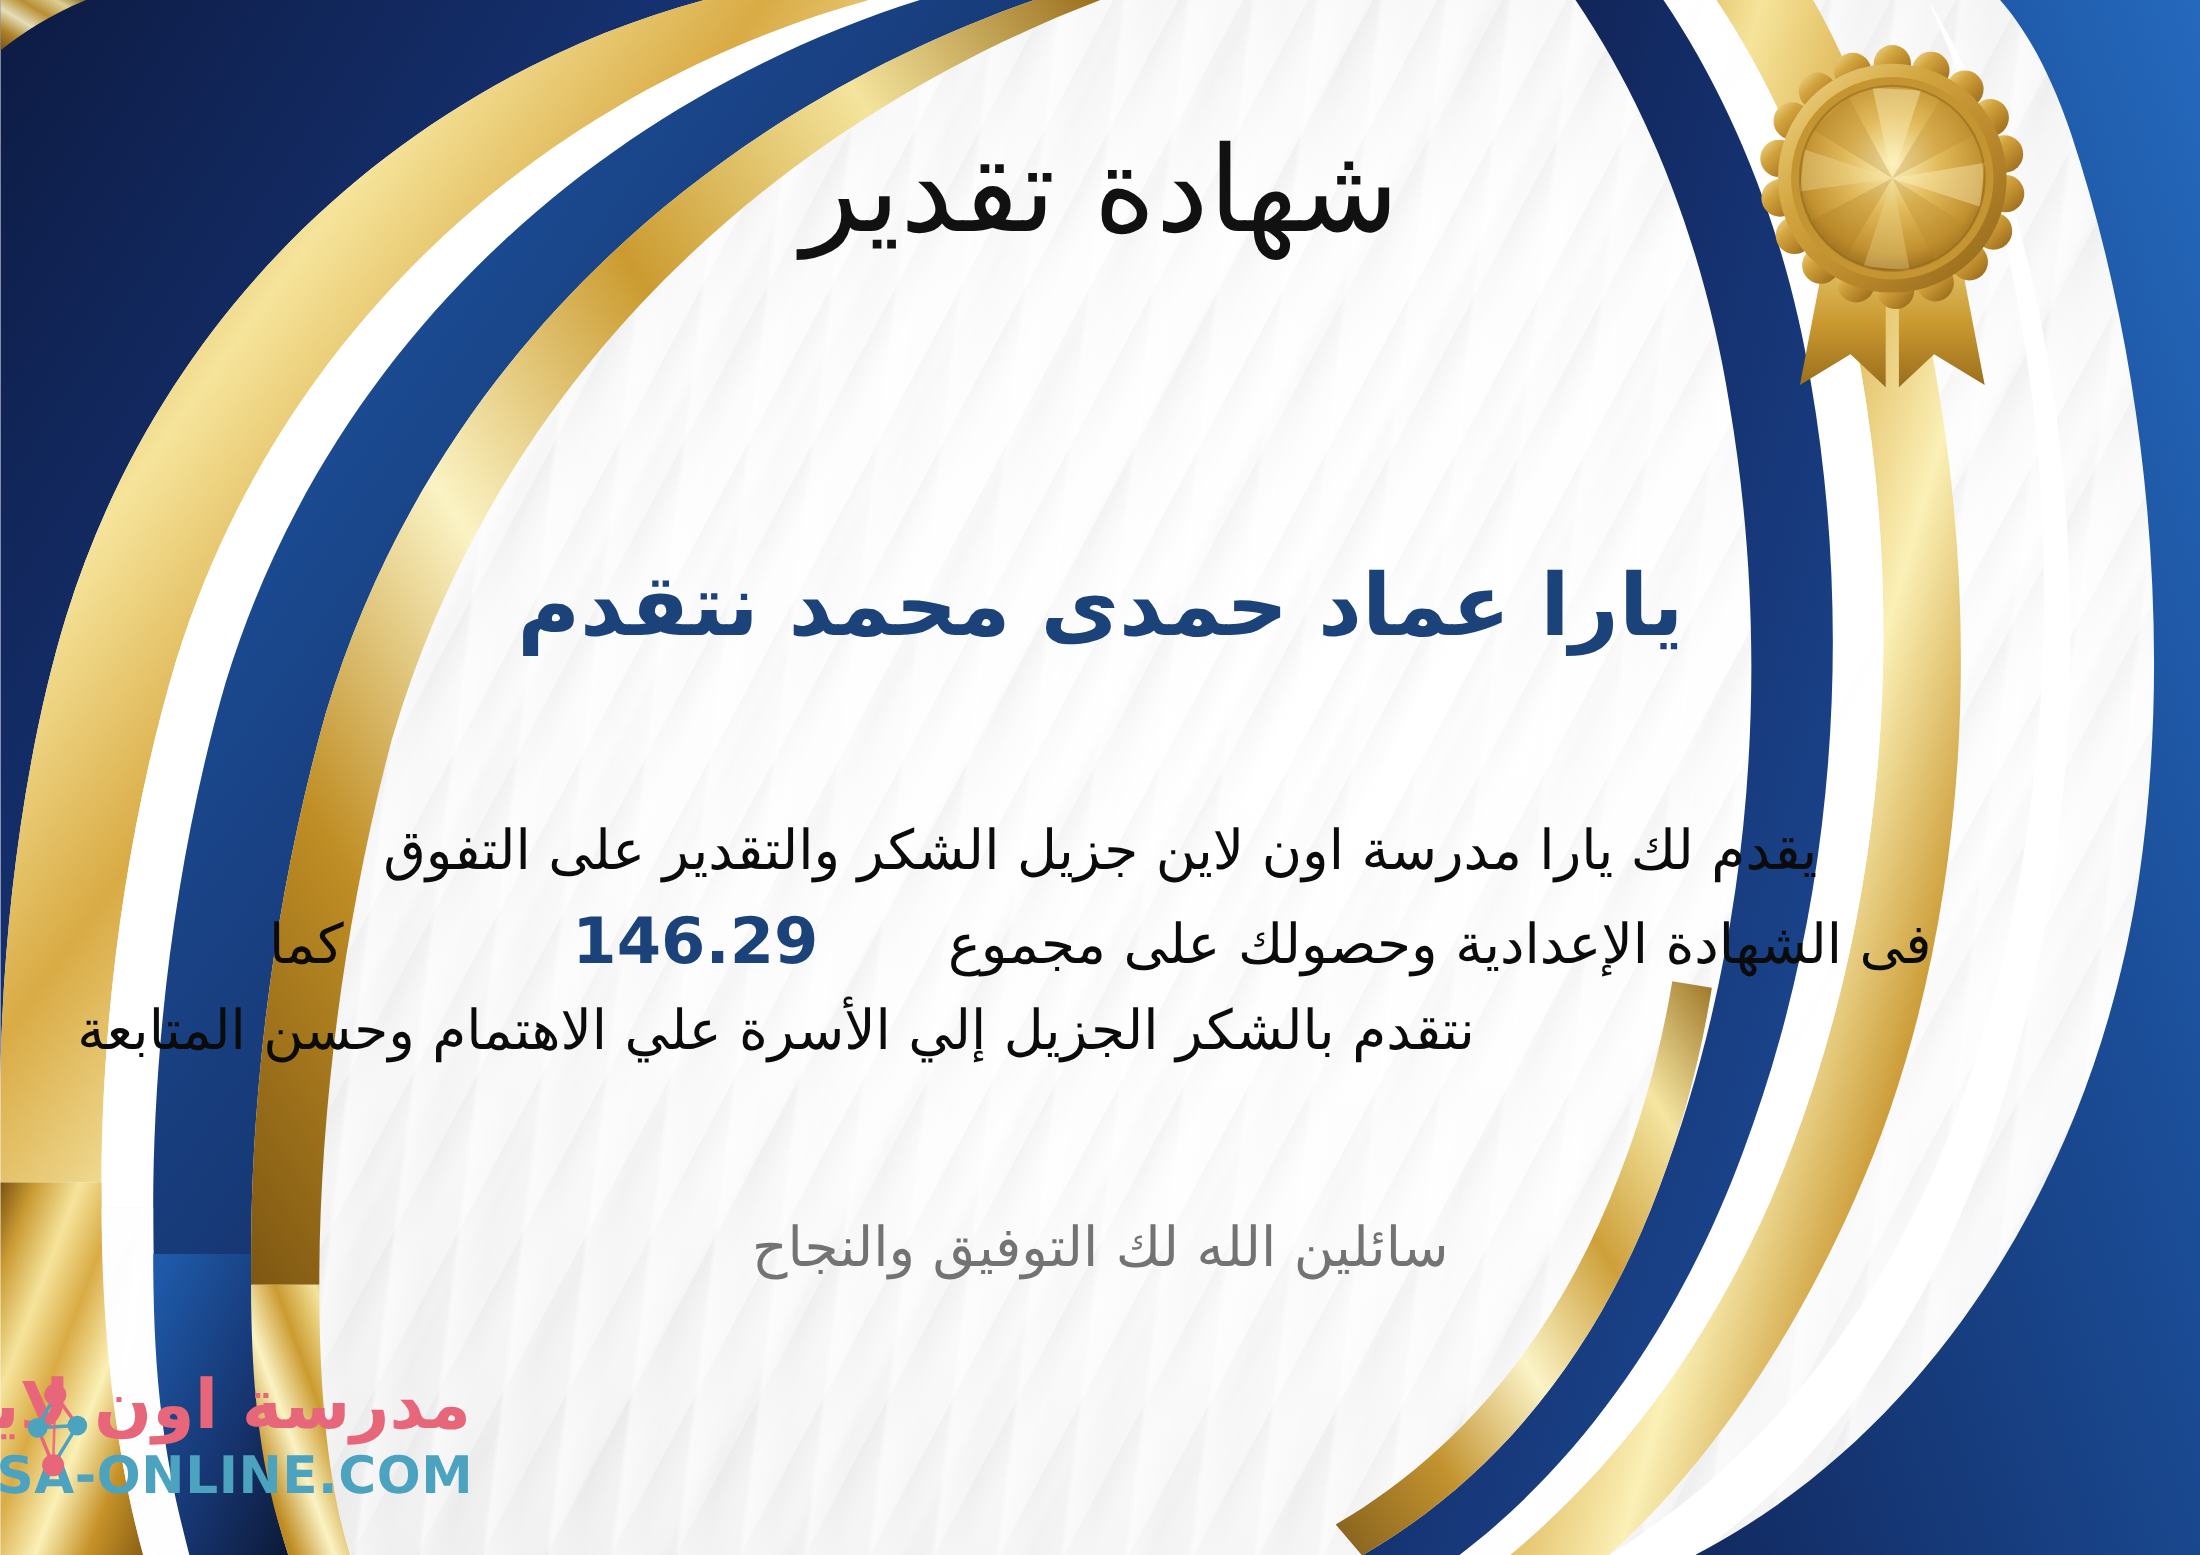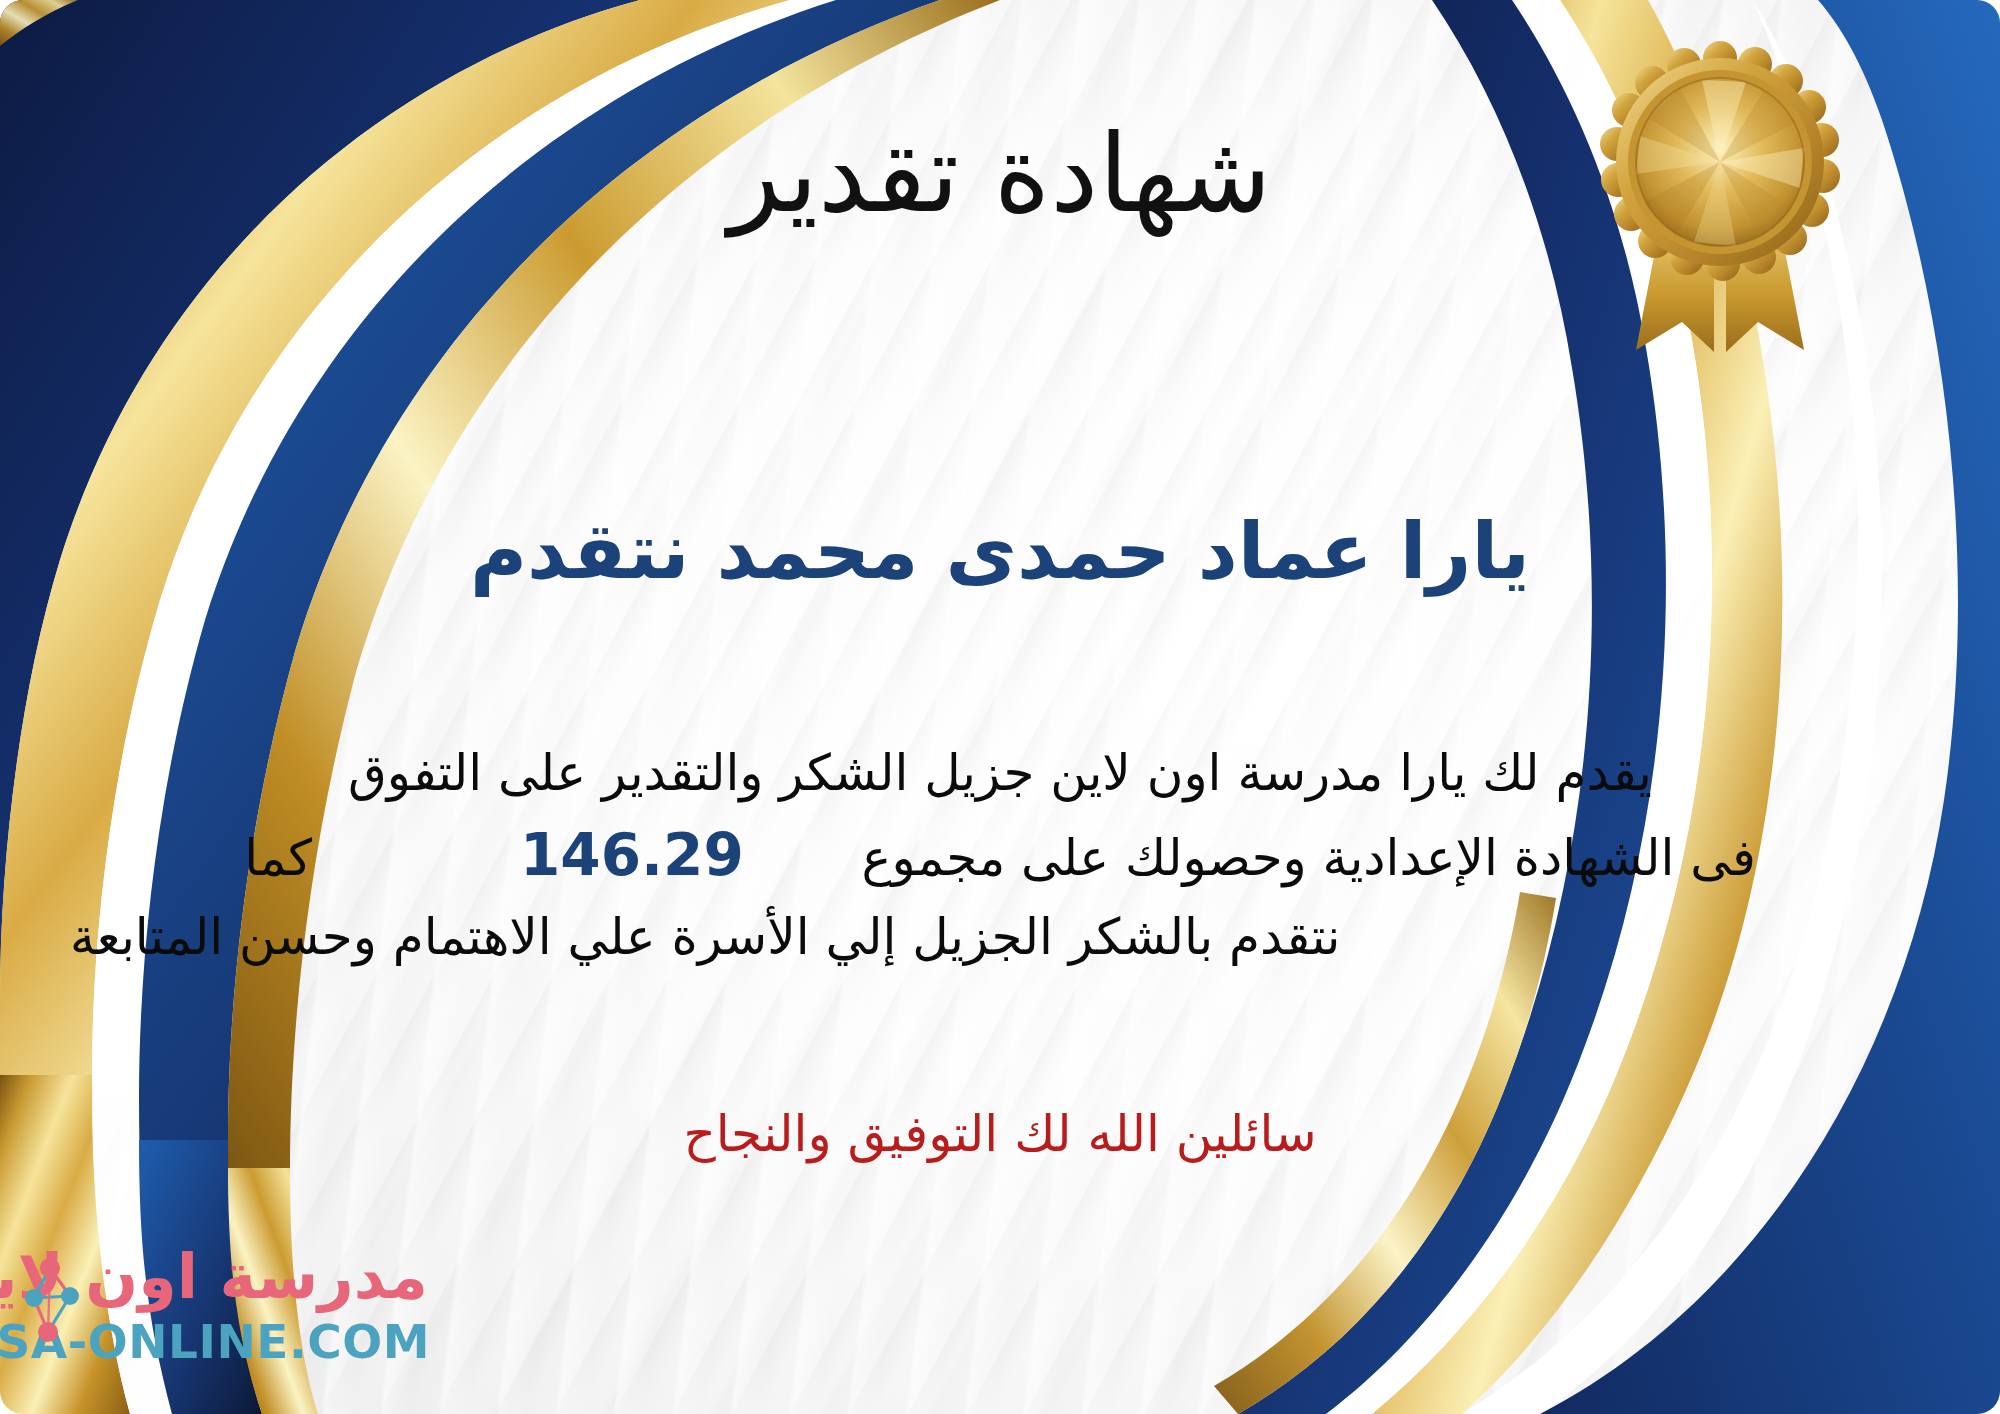"شهادة تقدير" .cert { border-radius: 23px -> none }
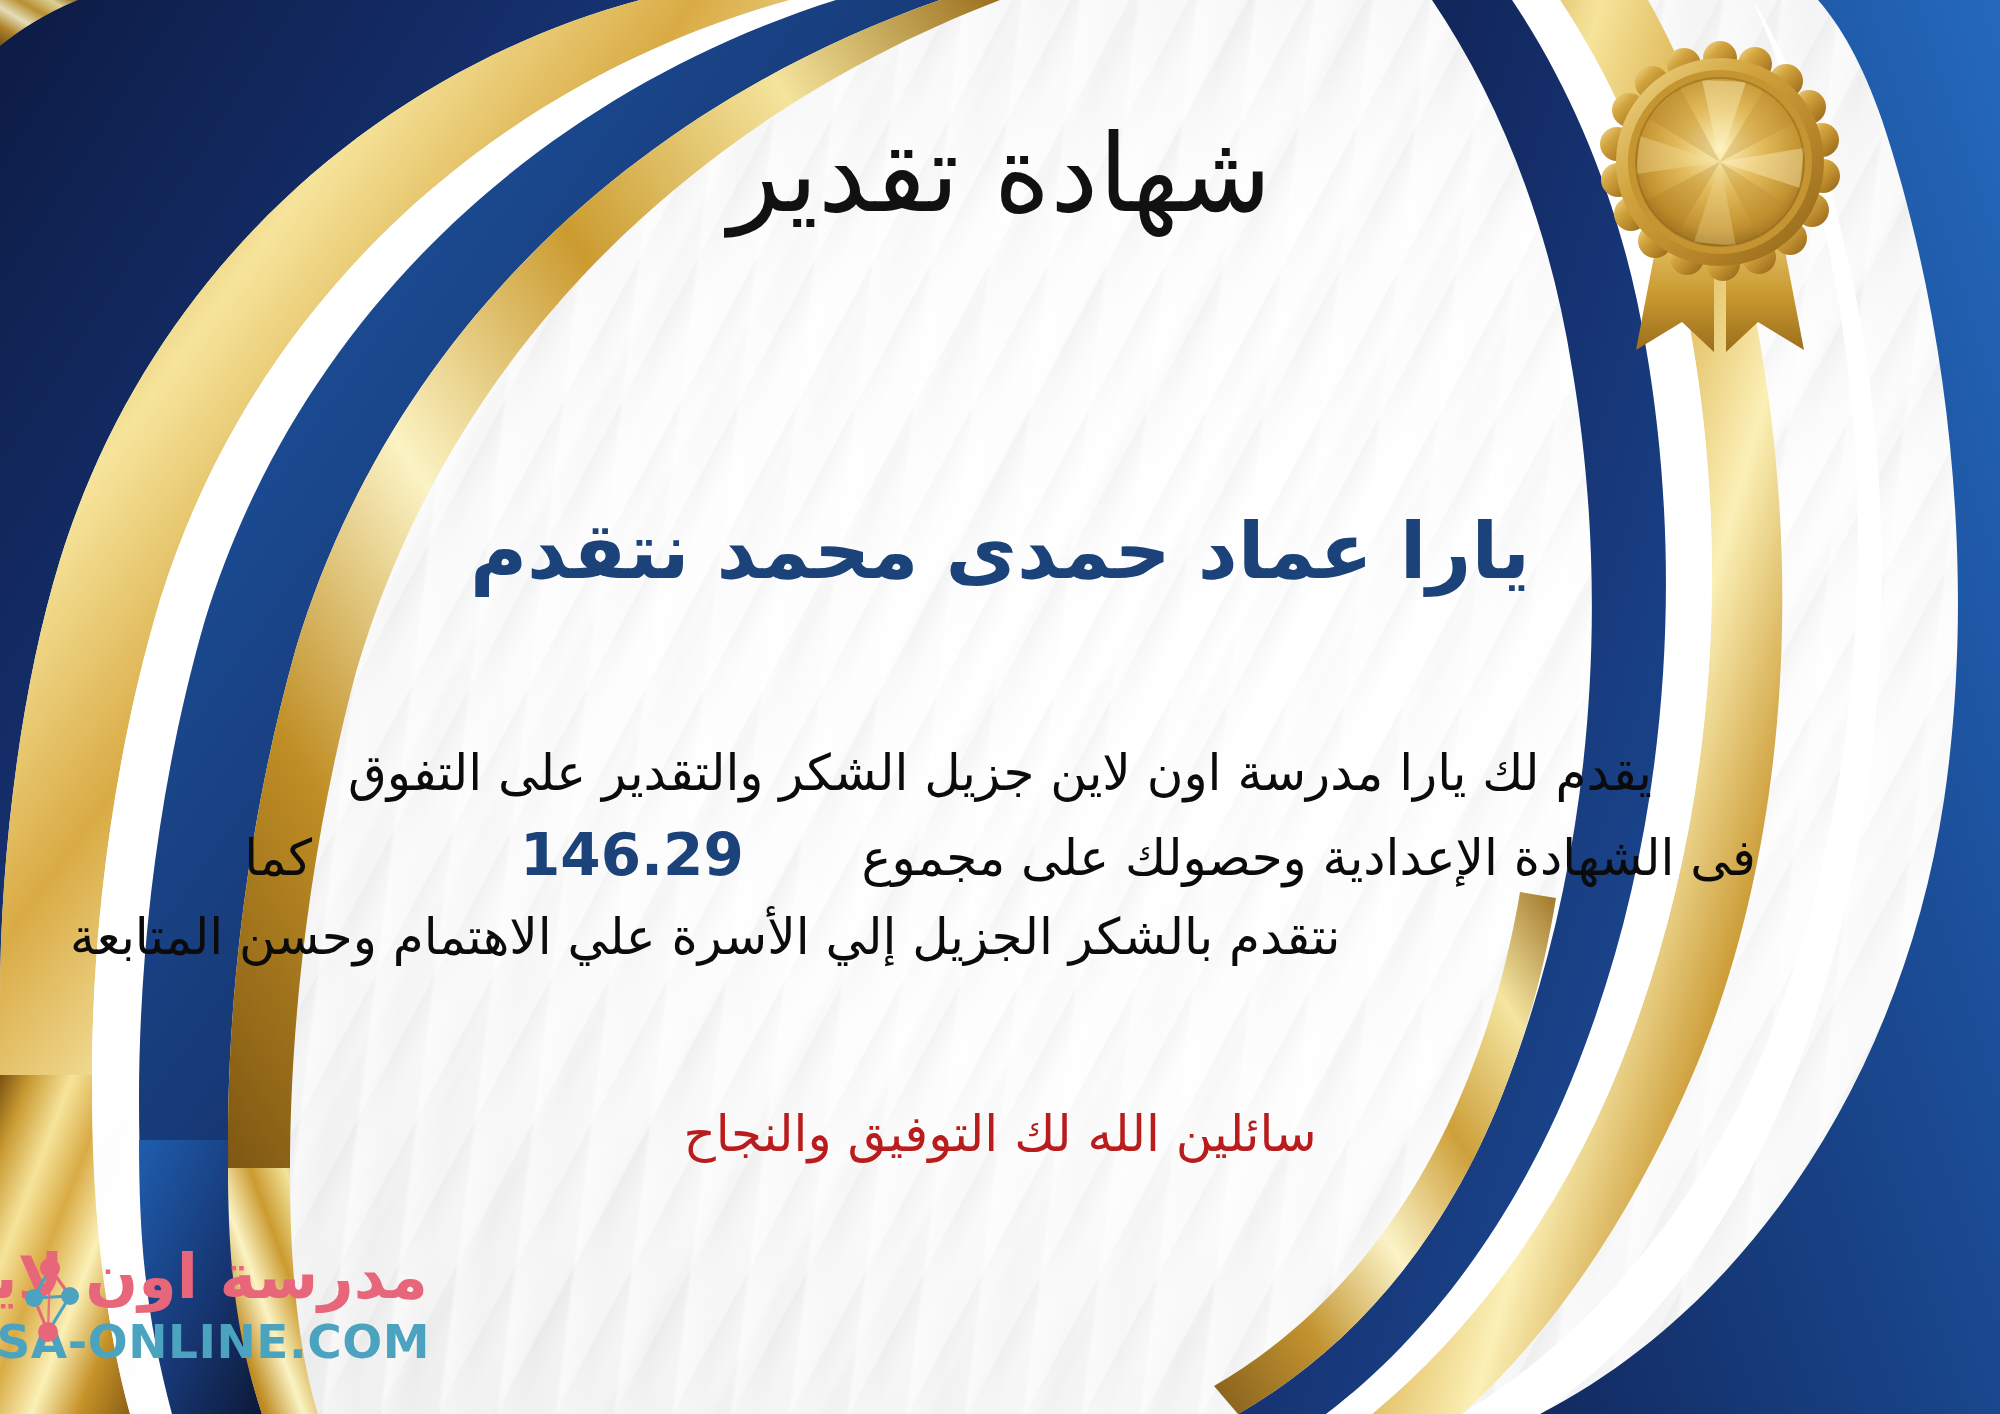"سائلين الله لك التوفيق والنجاح" .closing { color: #b91c1c -> #737373 }
